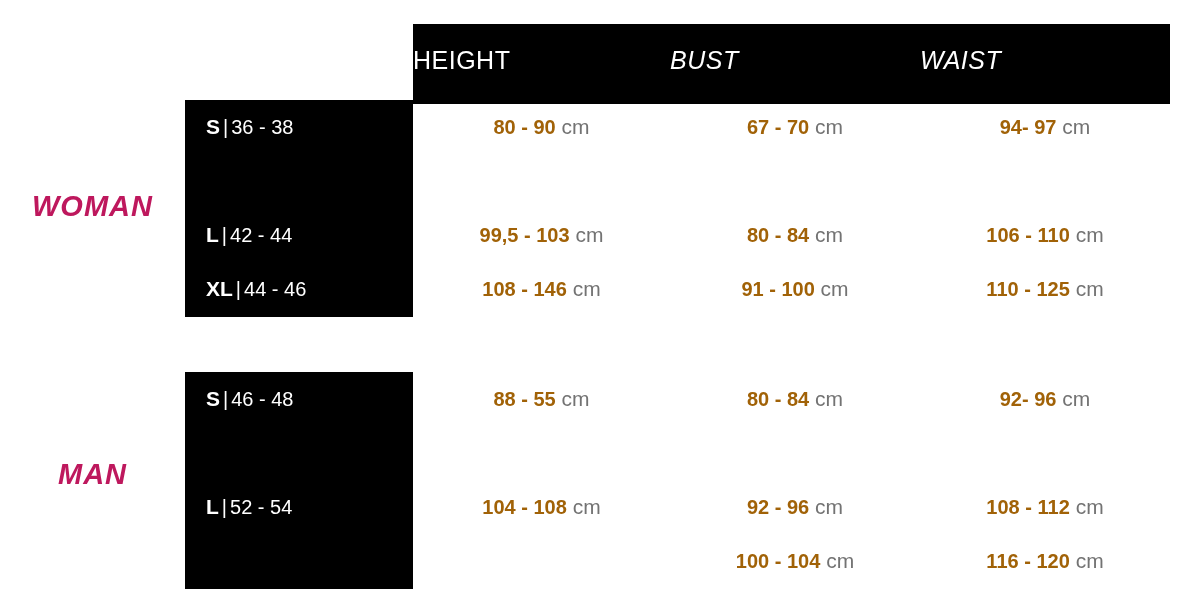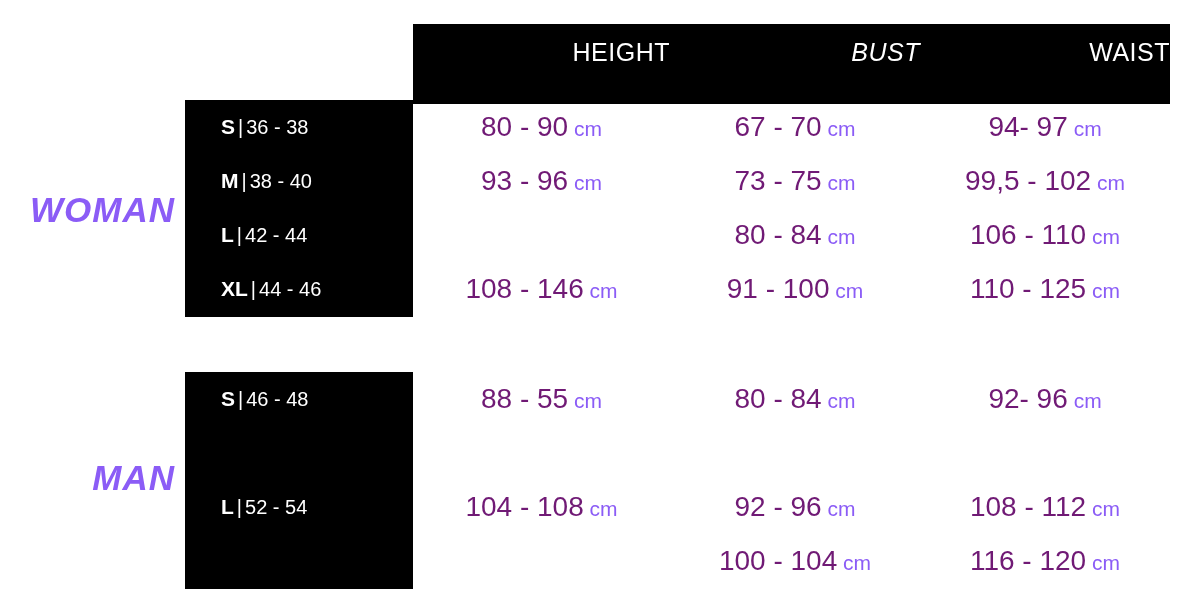"HEIGHT" .hdr-label { text-align: right -> left; top: 12px -> 20px }
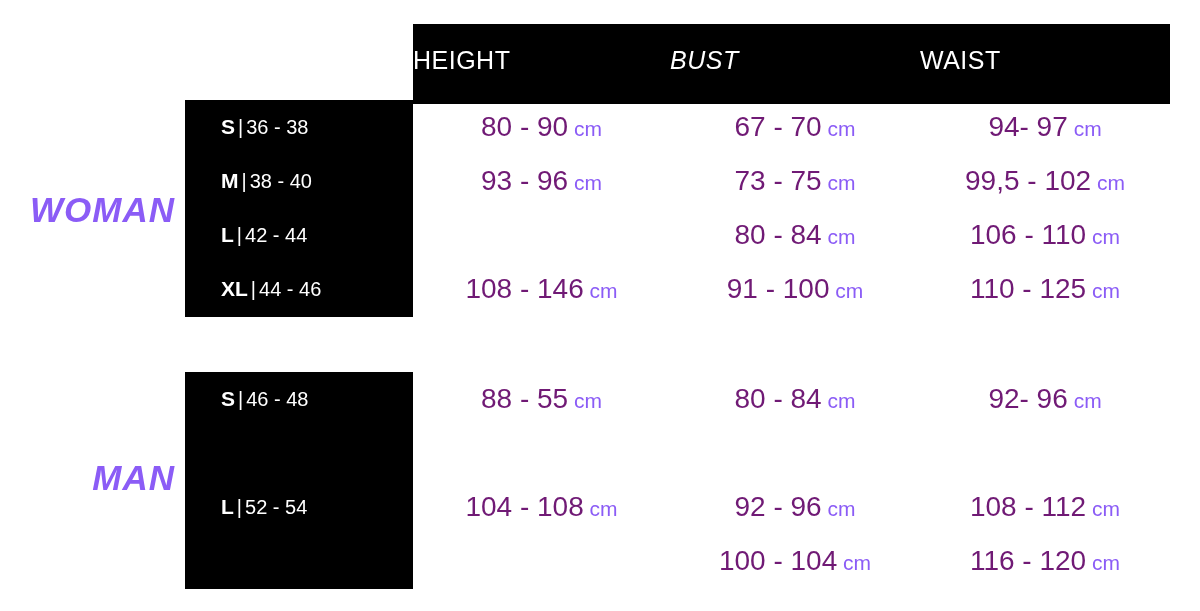"WAIST" .hdr-waist { font-style: none -> italic }
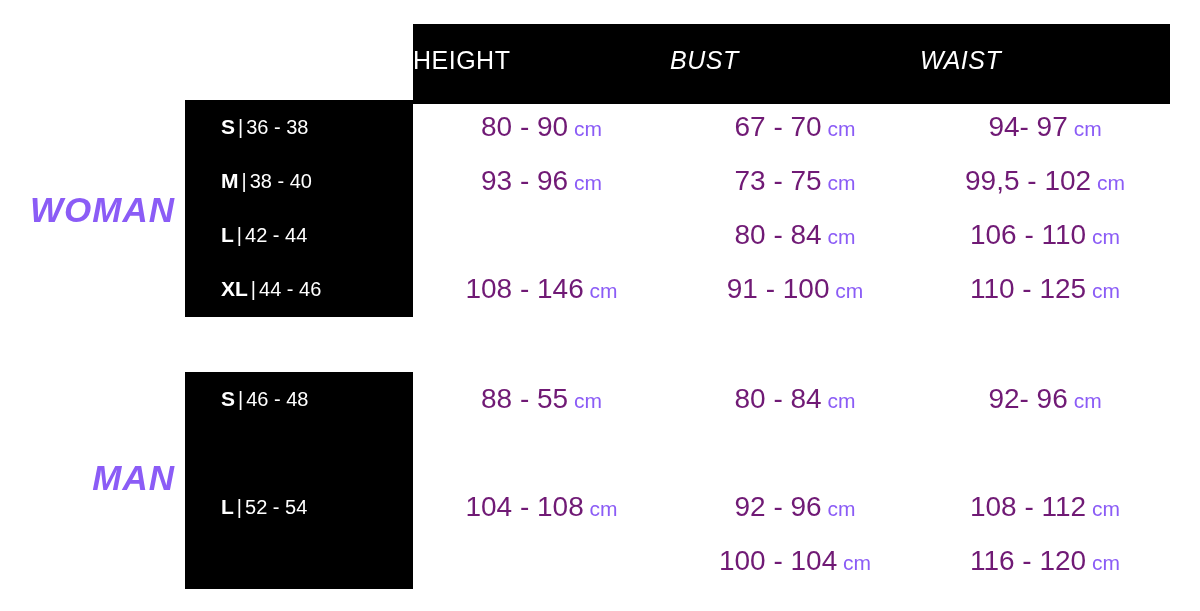"S | 36 - 38" .cell-size { padding-left: 36px -> 21px }
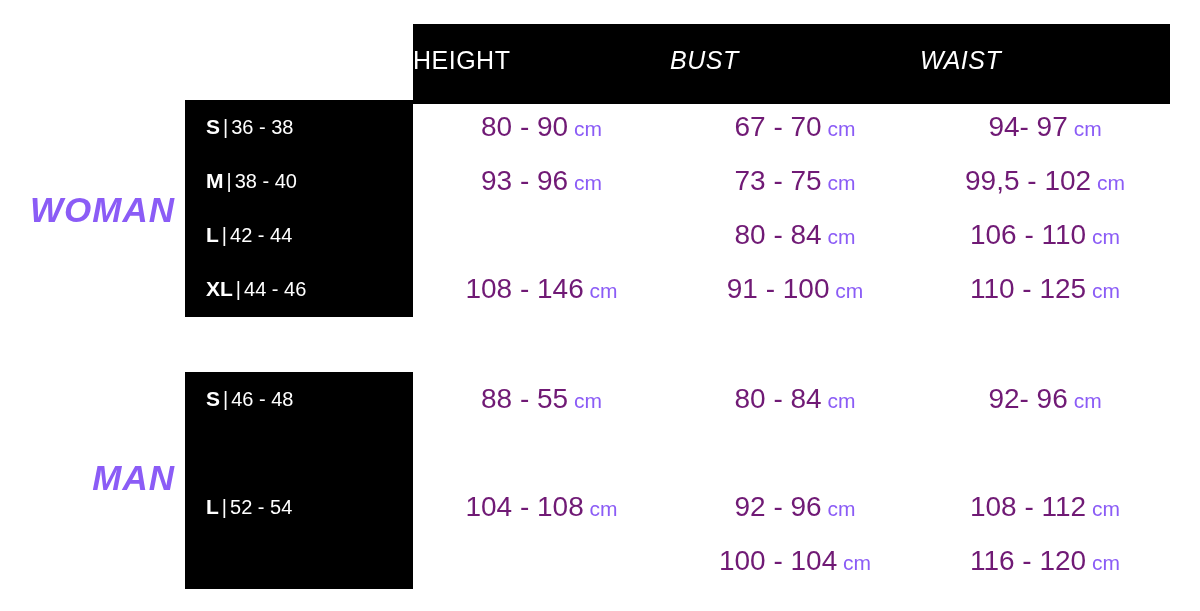"80 - 90" .cell-meas .num { color: #701a75 -> #a16207; font-size: 28px -> 20px; font-weight: normal -> bold }
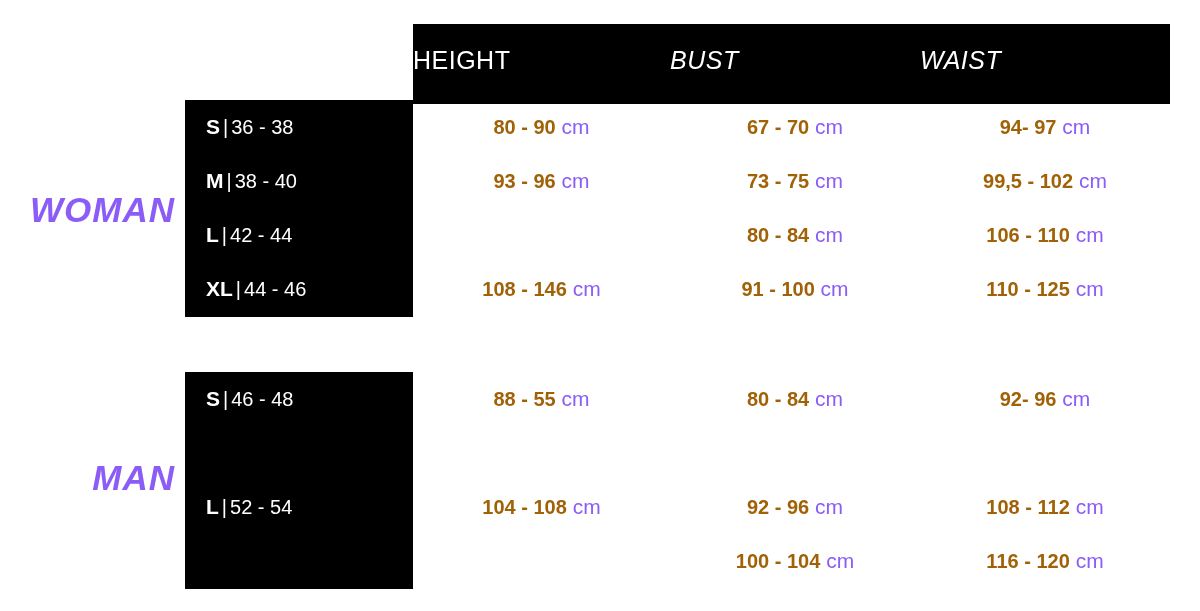"cm" .cell-meas .unit { color: #8b5cf6 -> #737373 }
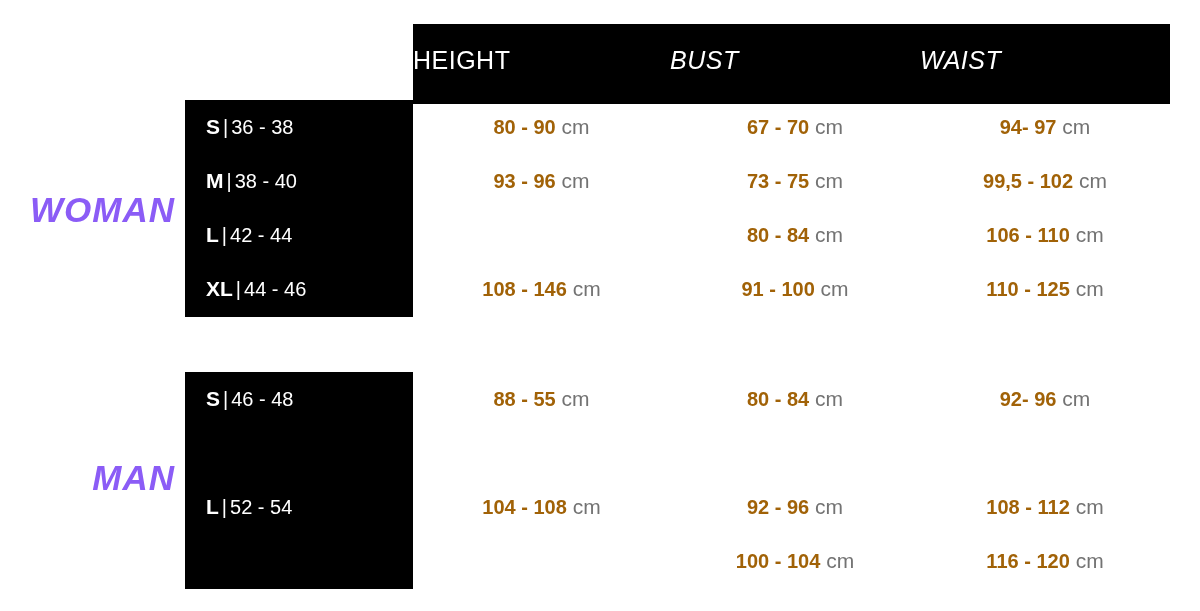"M | 38 - 40" div.row { html: <div> <div> <span>M</span><span>|</span><span>38 - 40</span> </div> <div> <span>93 - 96</span> <span>cm</span> </div> <div> <span>73 - 75</span> <span>cm</span> </div> <div> <span>99,5 - 102</span> <span>cm</span> </div> </div> -> none }
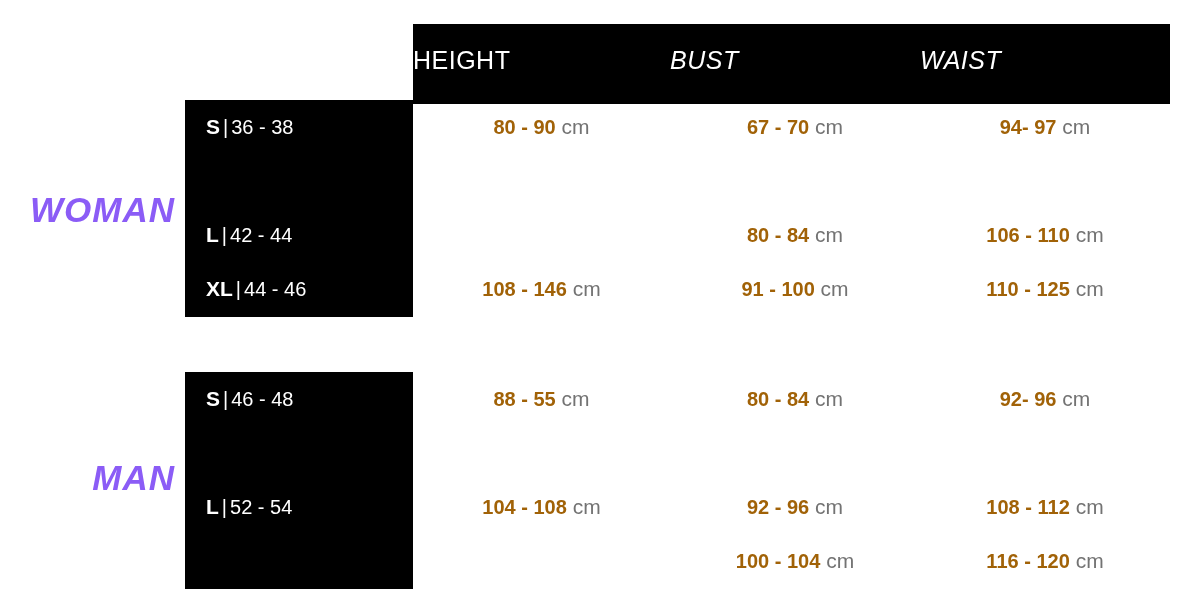"WOMAN" .group-label { color: #8b5cf6 -> #be185d; font-size: 35px -> 29px; text-align: right -> center }
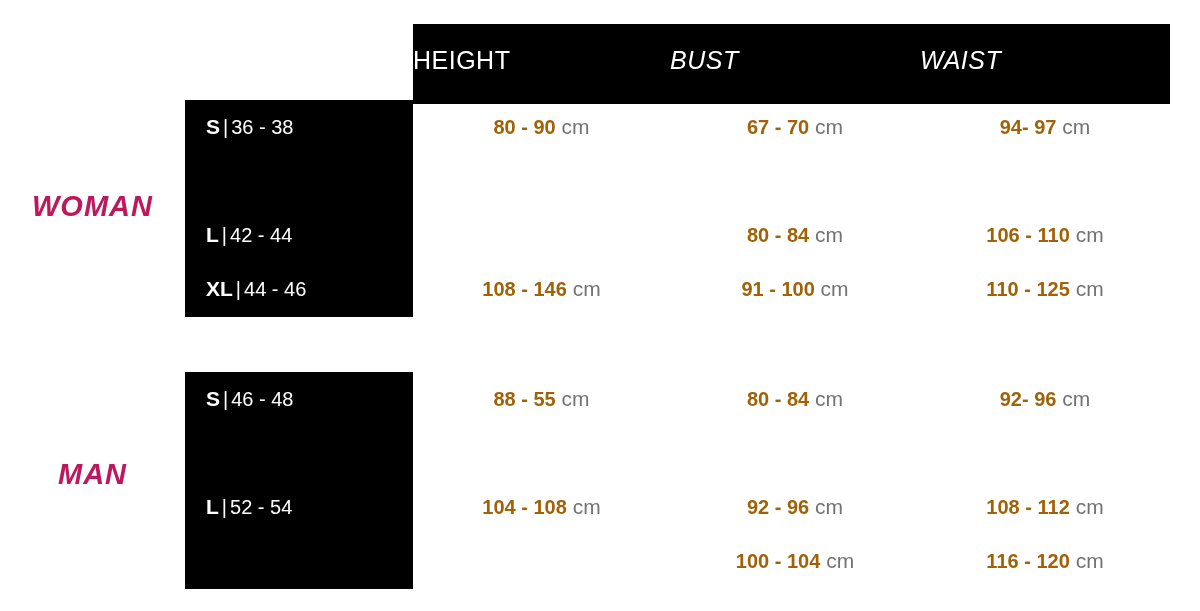"99,5 - 103 cm" div.cell-meas { html: none -> <div> <span>99,5 - 103</span> <span>cm</span> </div> }
